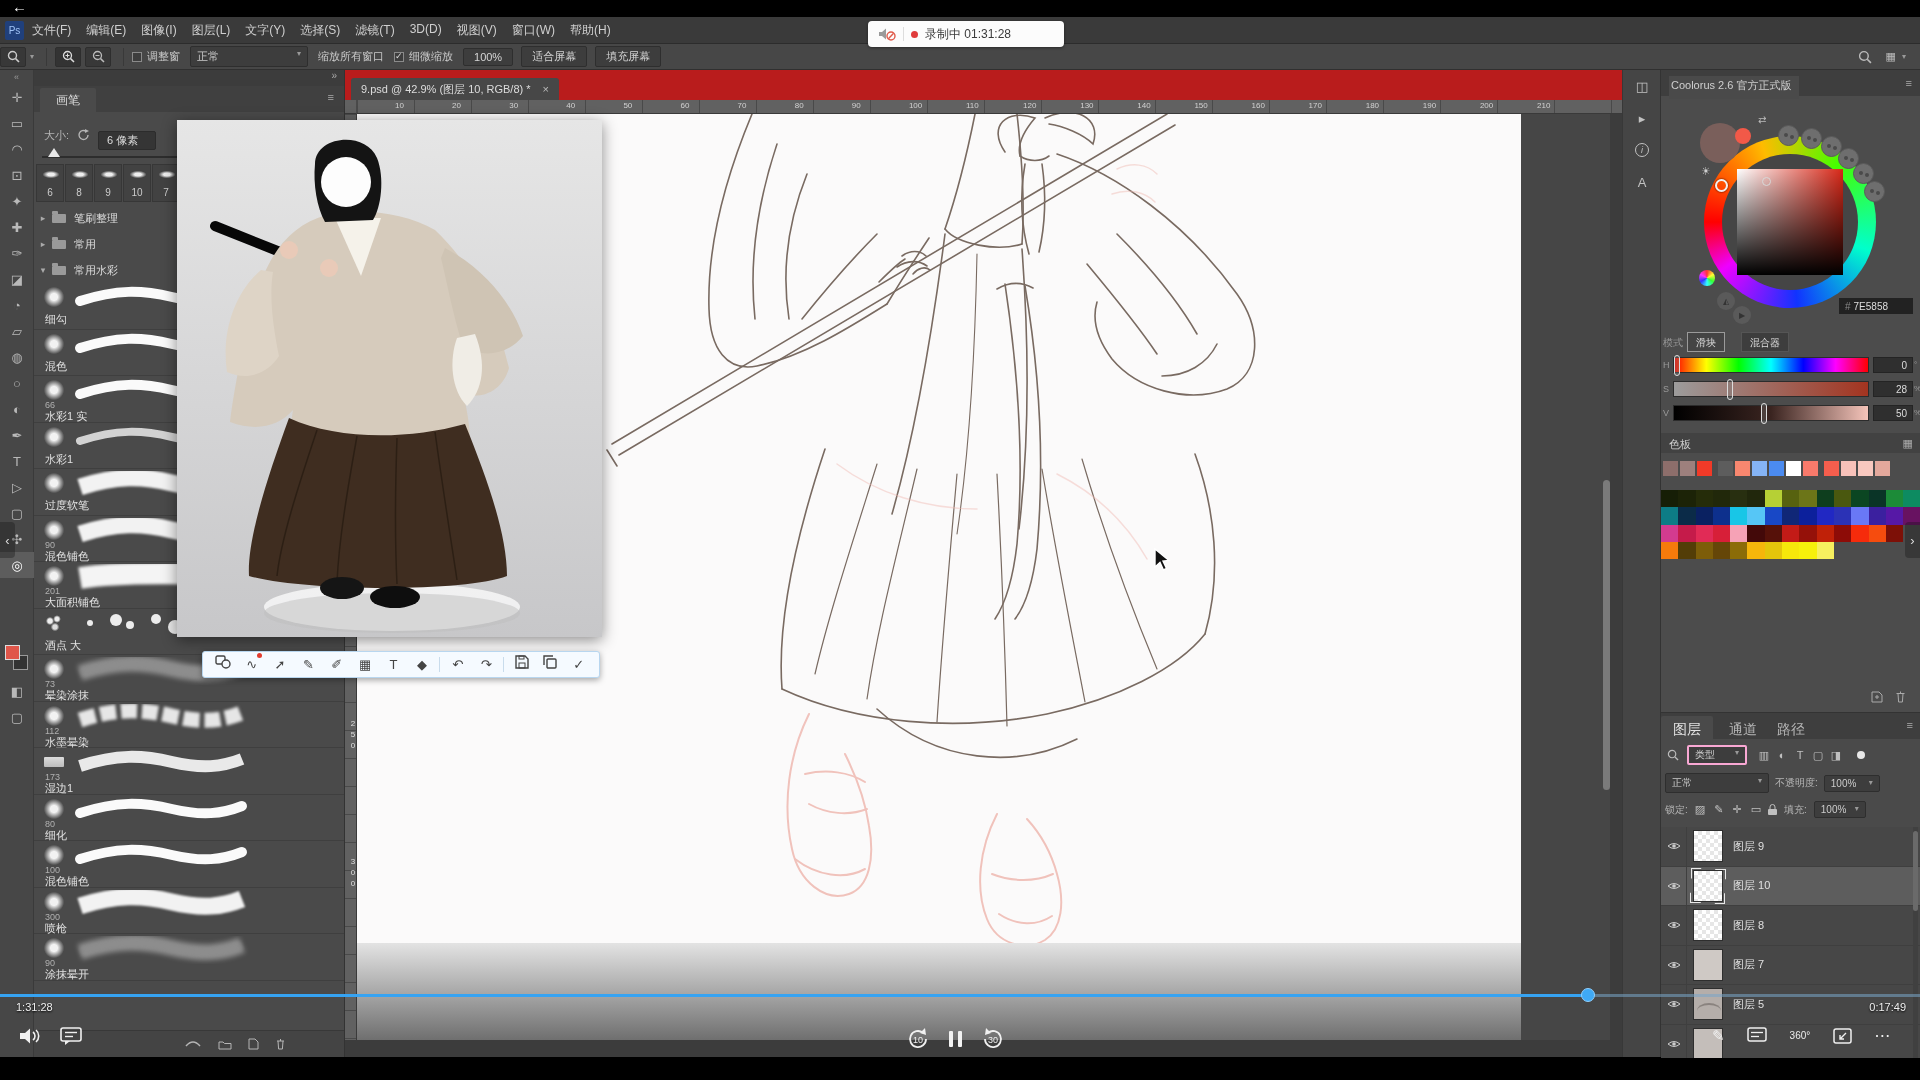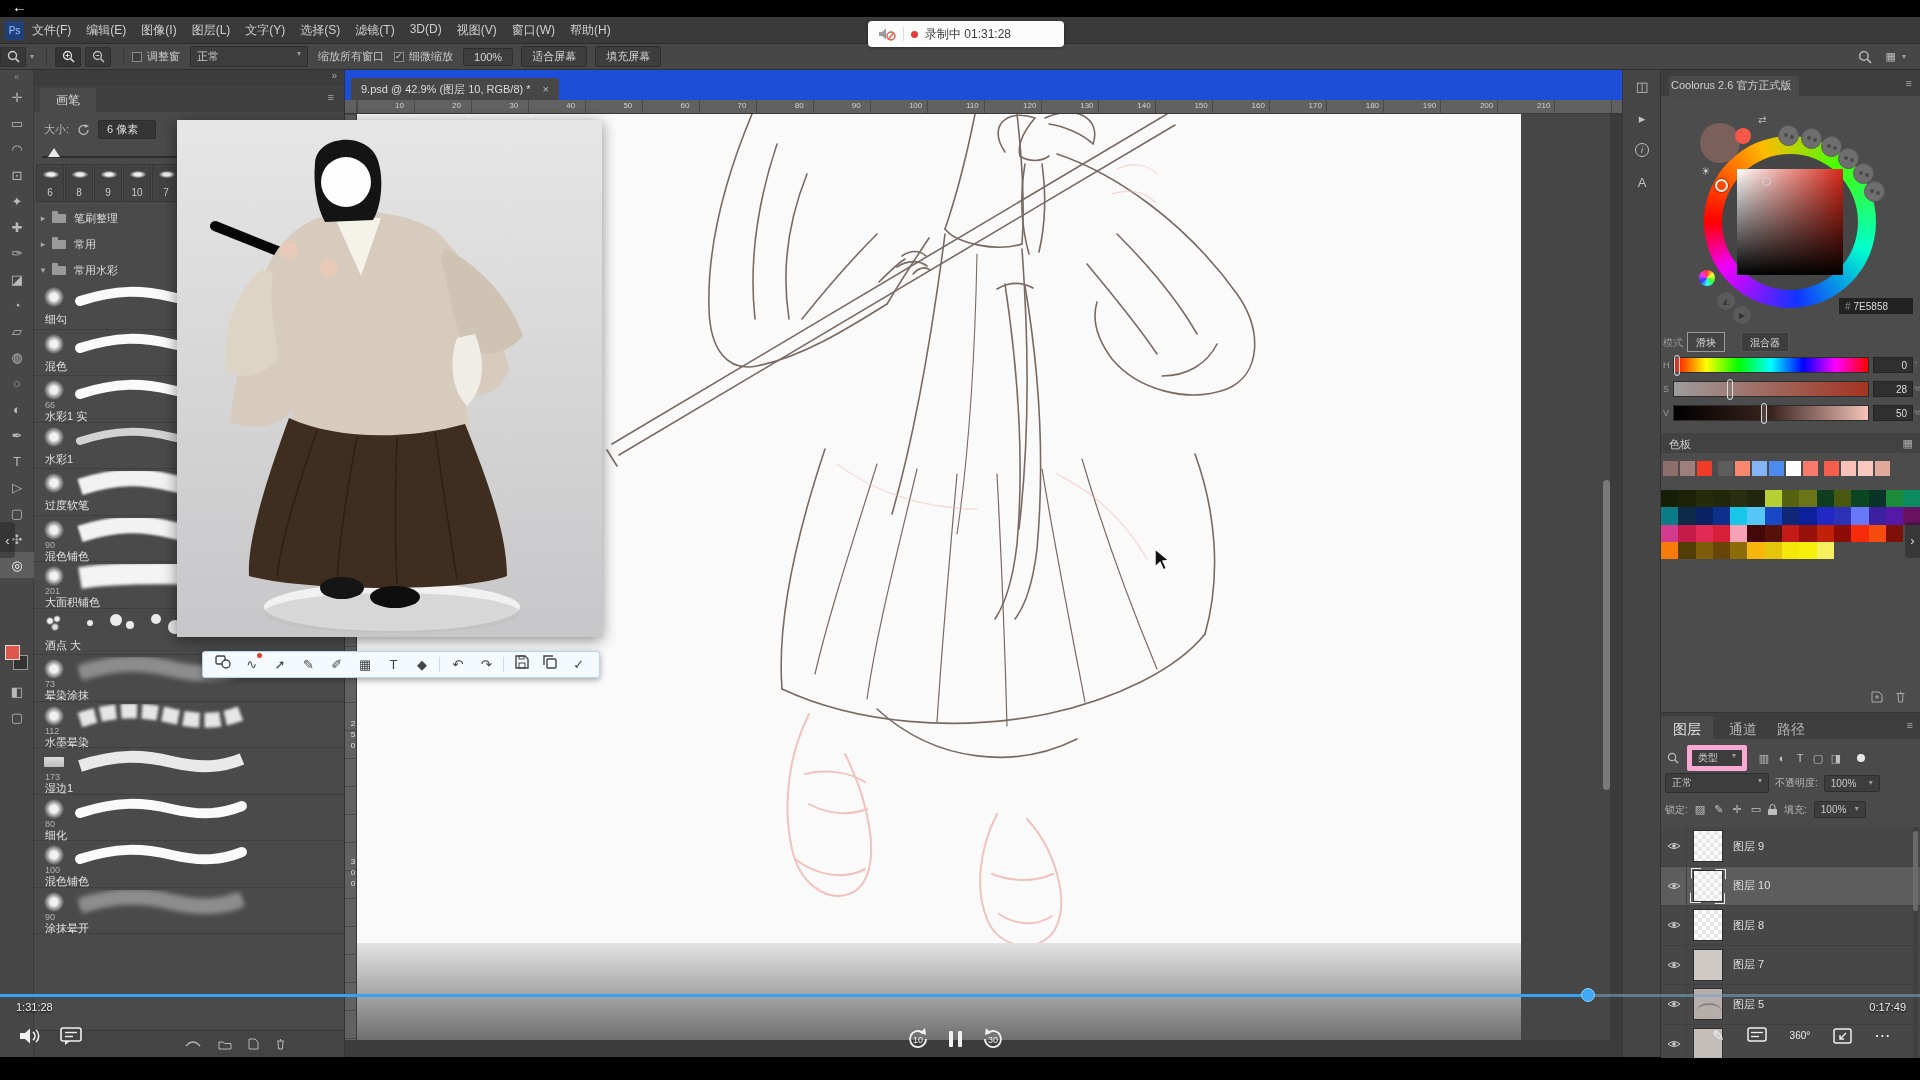"9.psd @ 42.9% (图层 10," .tabbar { background: #1d4ed8 -> #b91c1c }
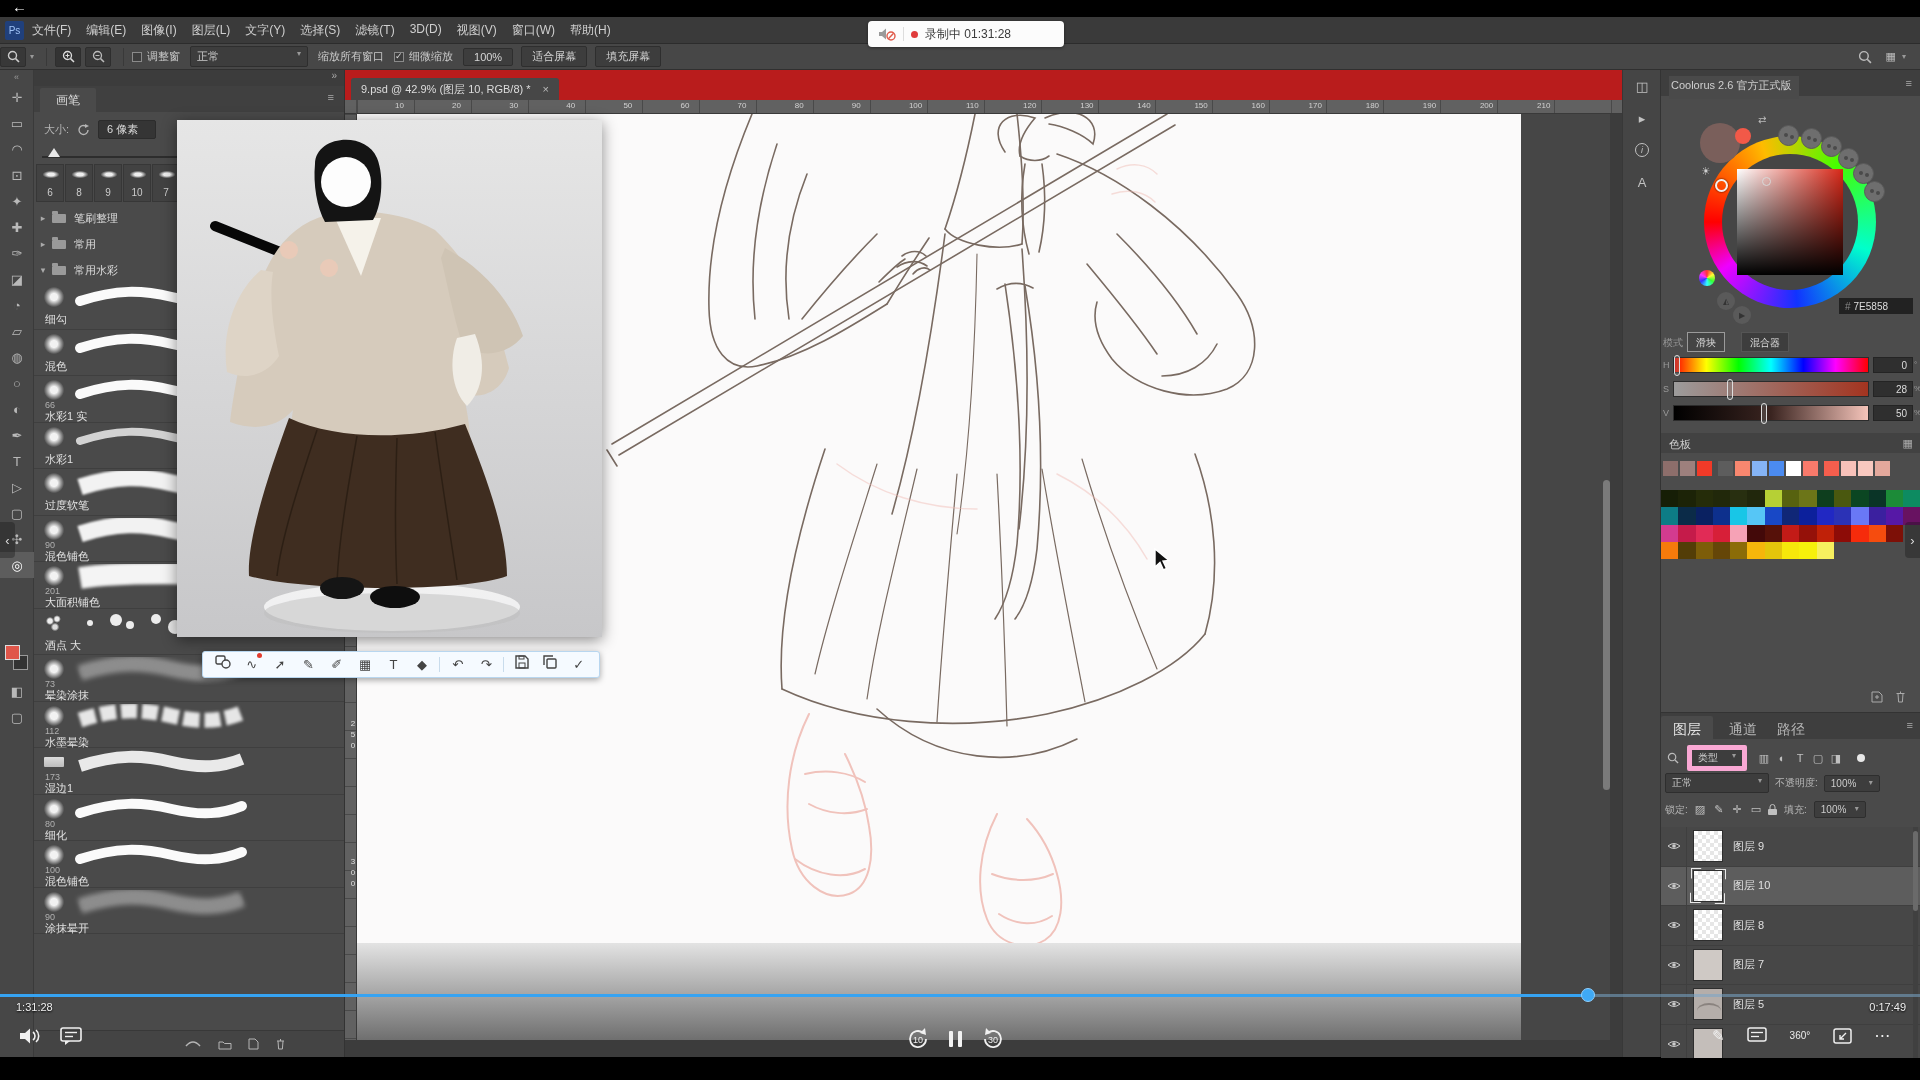"6 像素" .sizeval { margin-top: none -> 11px }
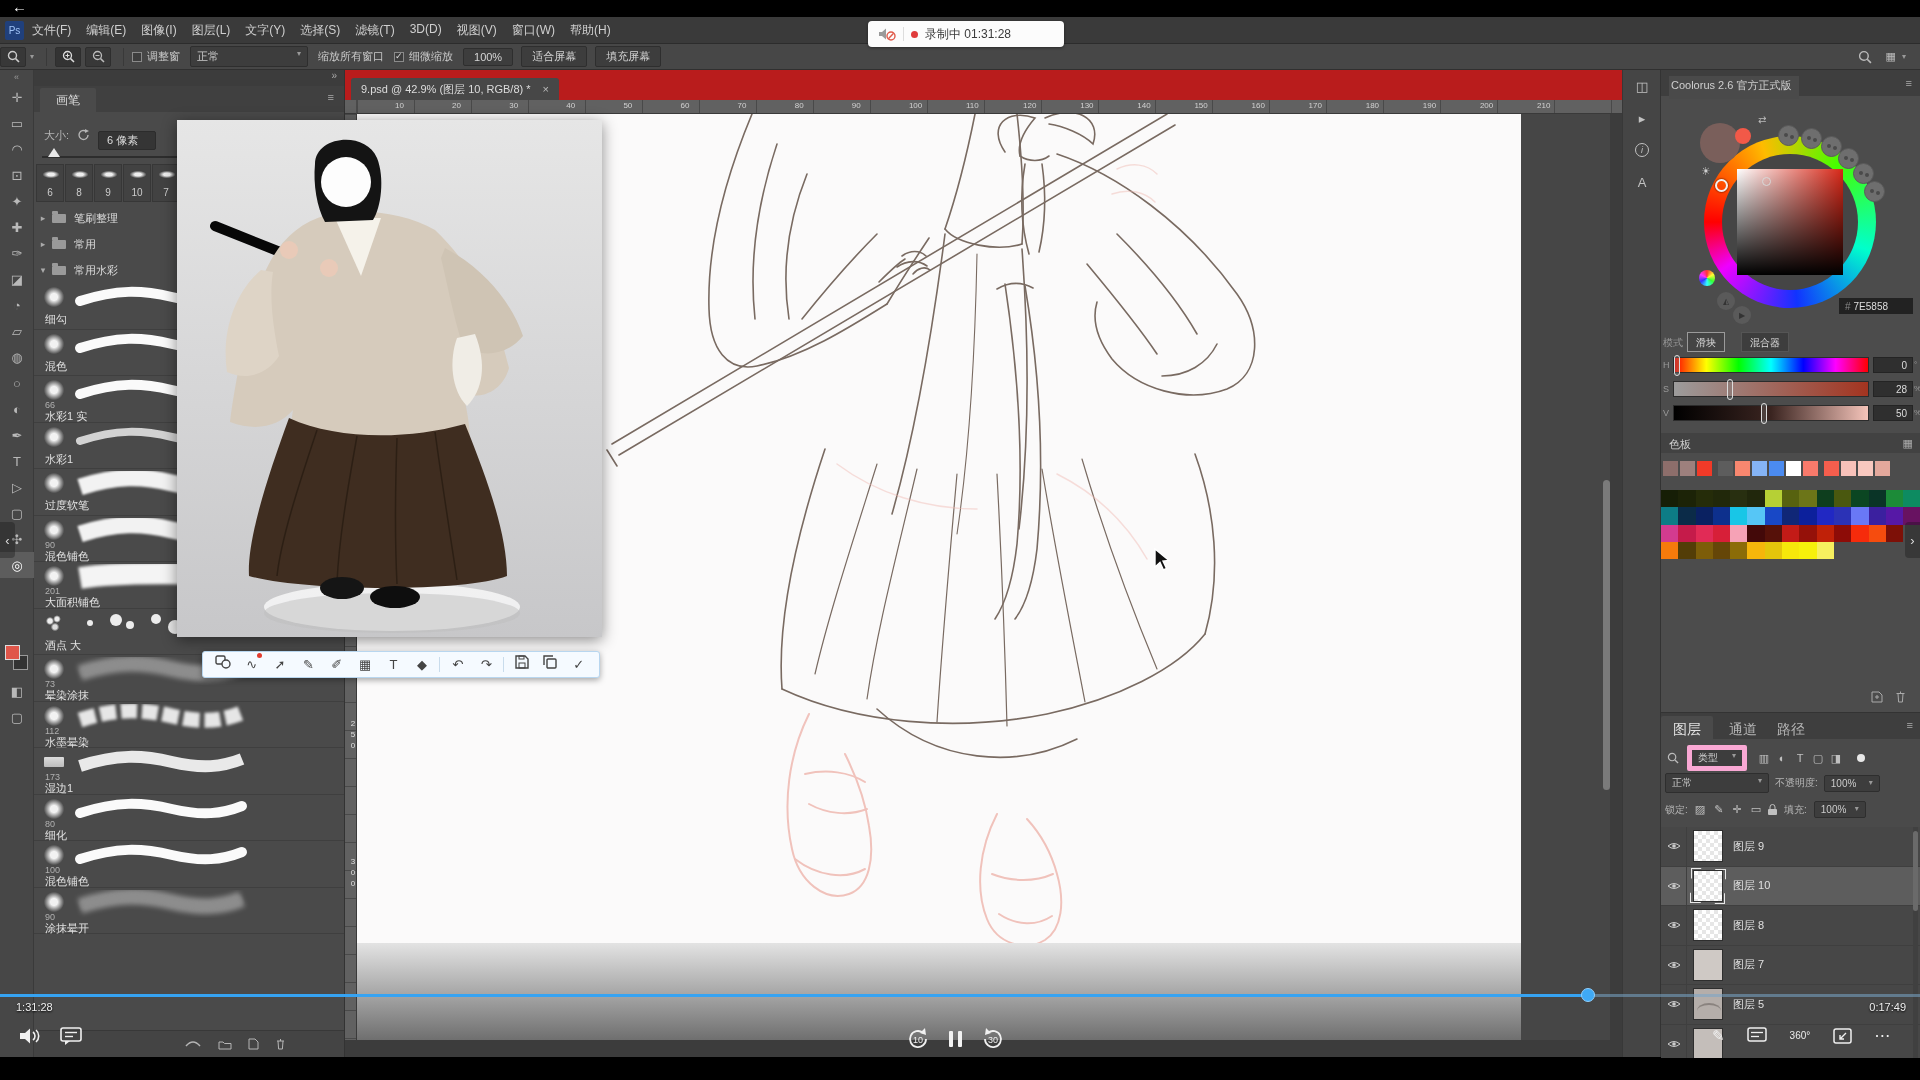"类型" .typesel { border: 5px solid #f9a8d4 -> 2px solid #f9a8d4 }
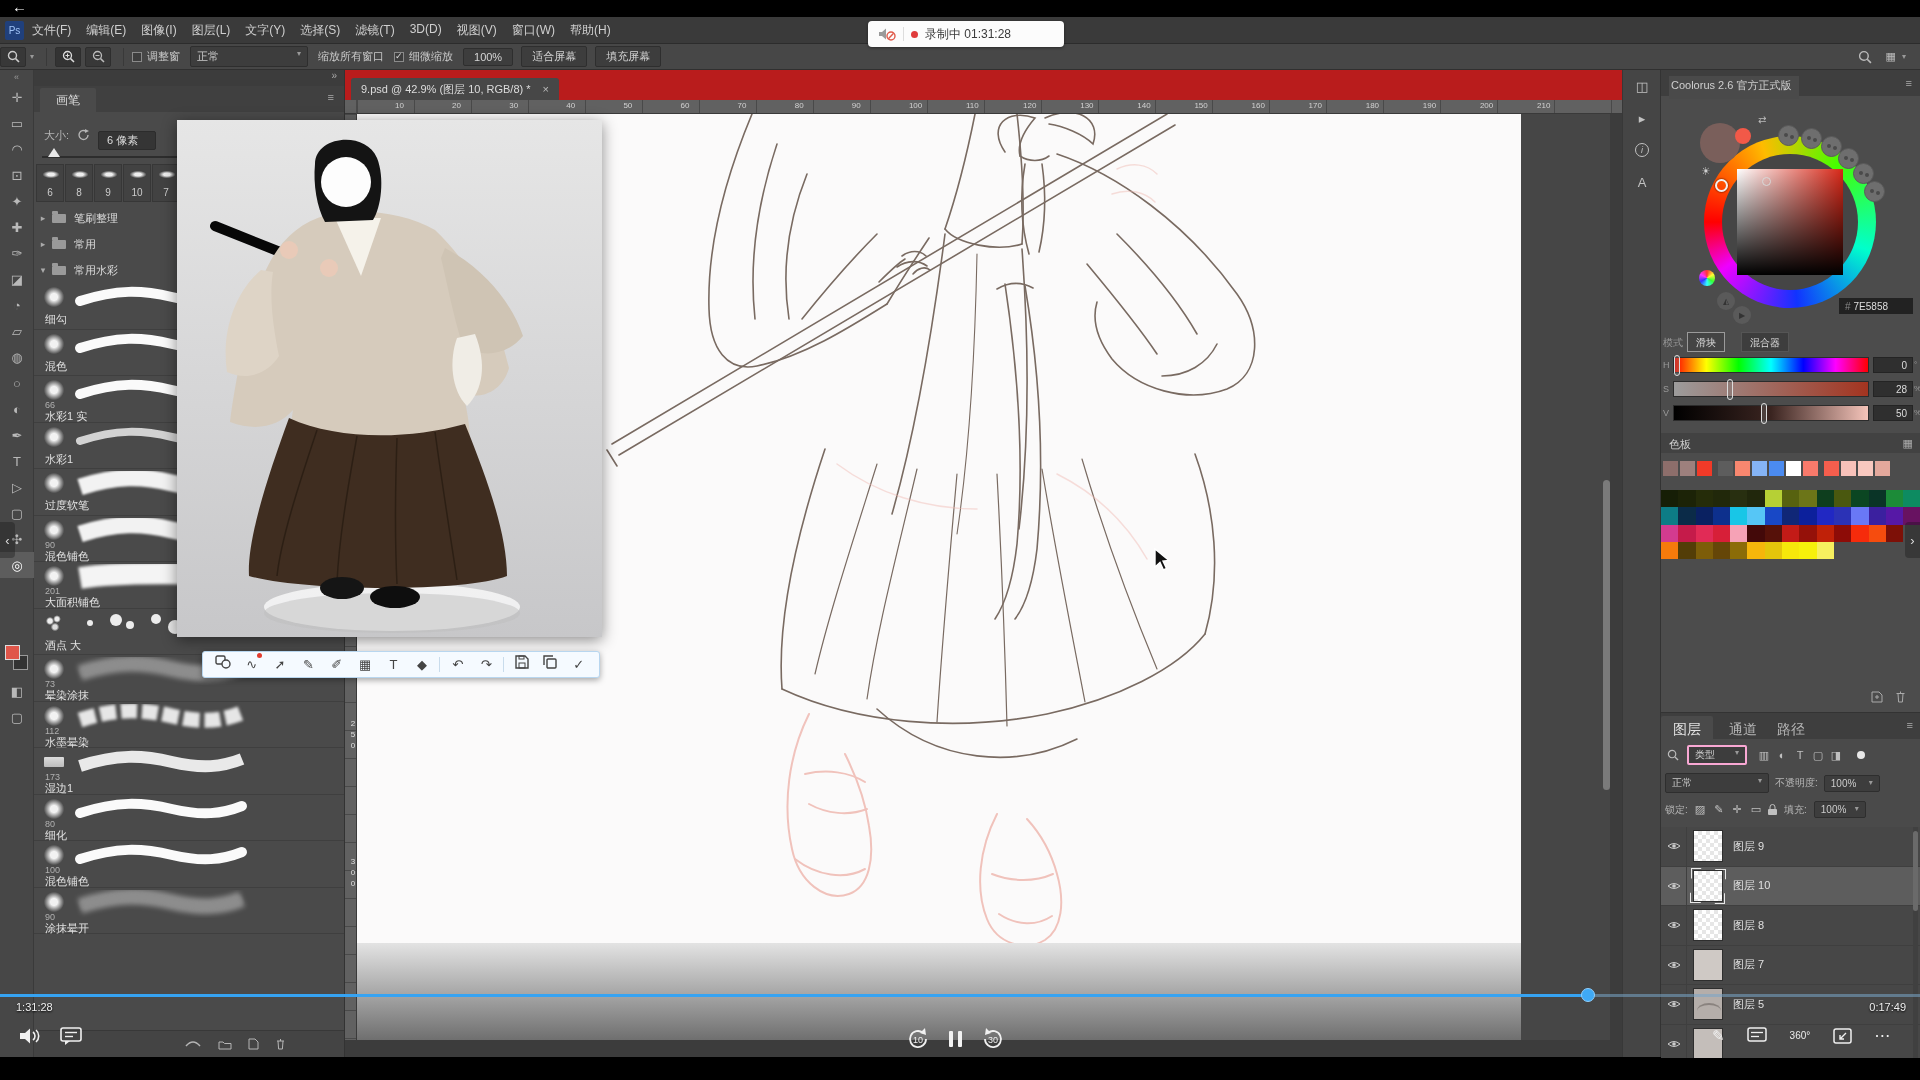"300" div.brow { html: none -> <div> <div></div> <div><svg> <path></path> </svg></div> <div>300</div> <div>喷枪</div> </div> }
